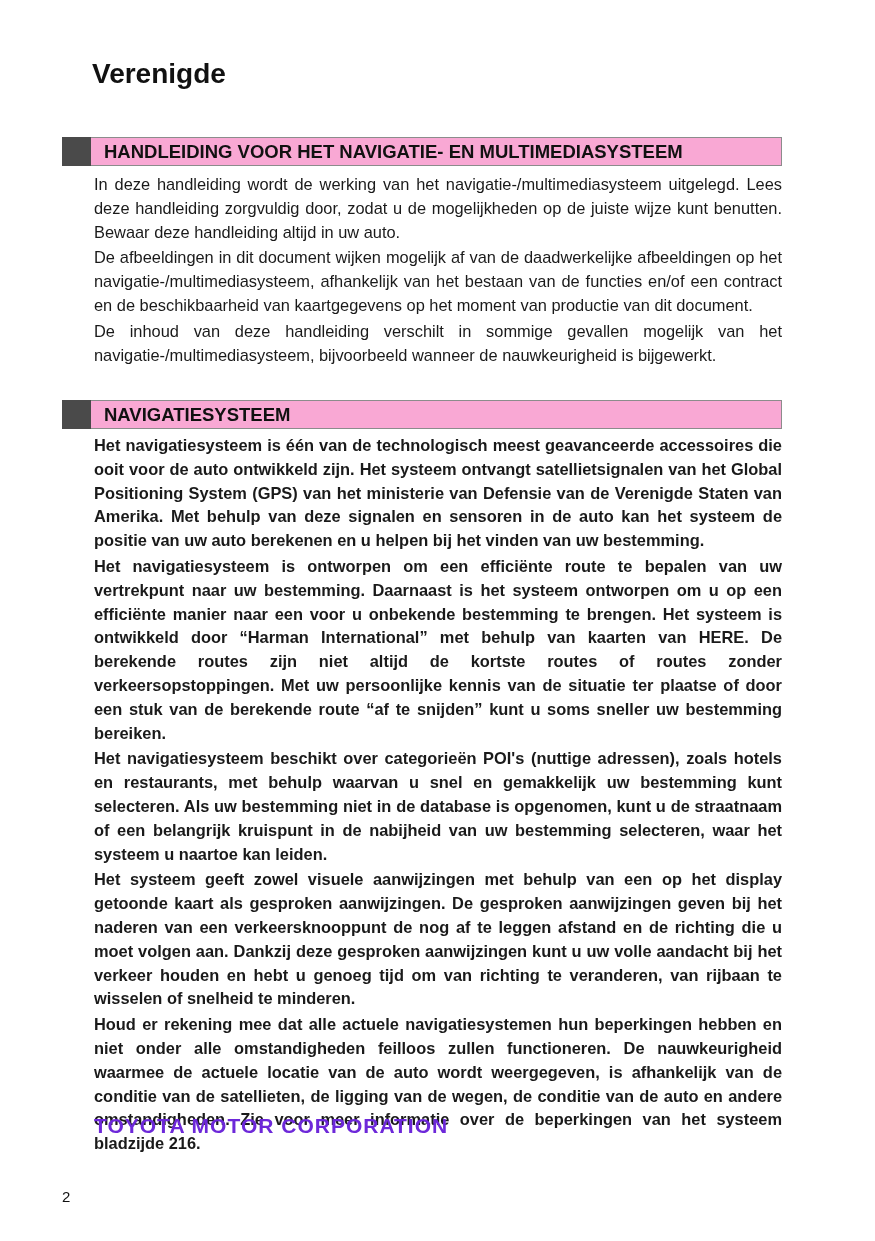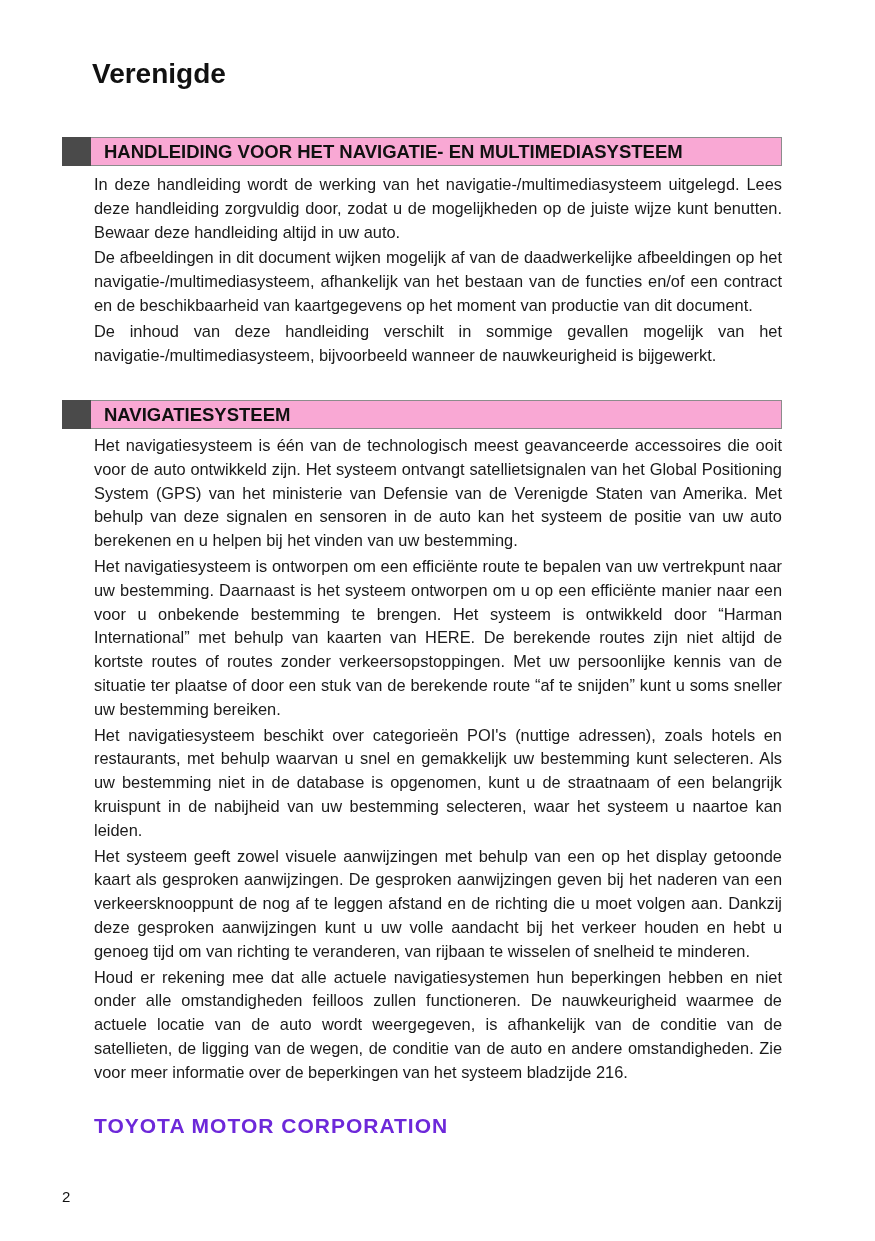"Het navigatiesysteem is één van" div.section-body { font-weight: none -> bold }
